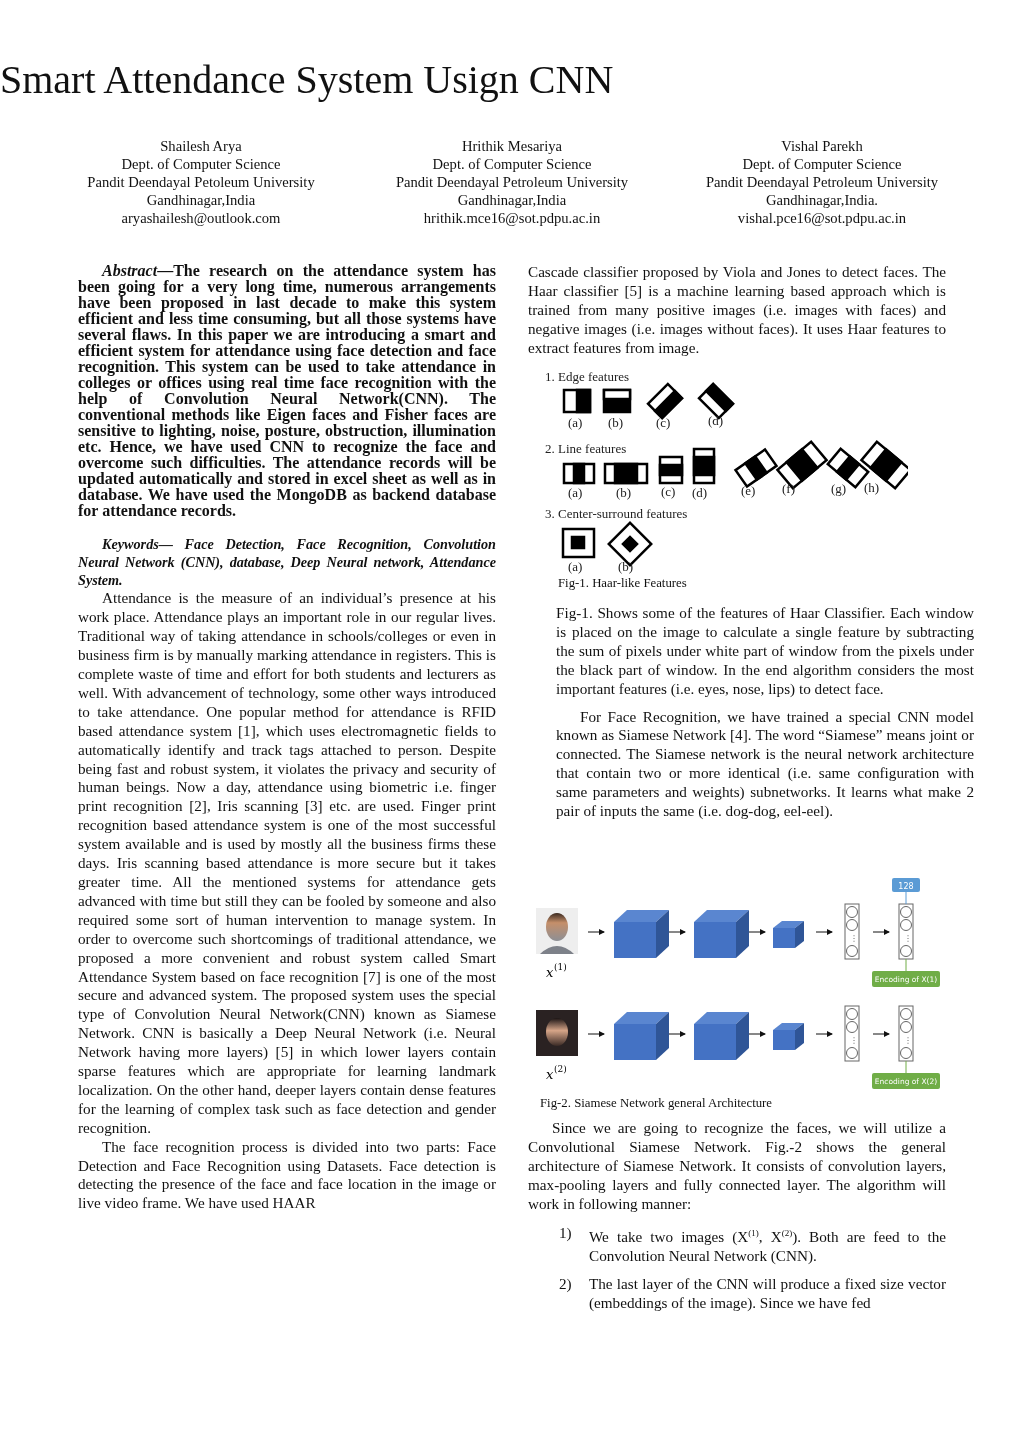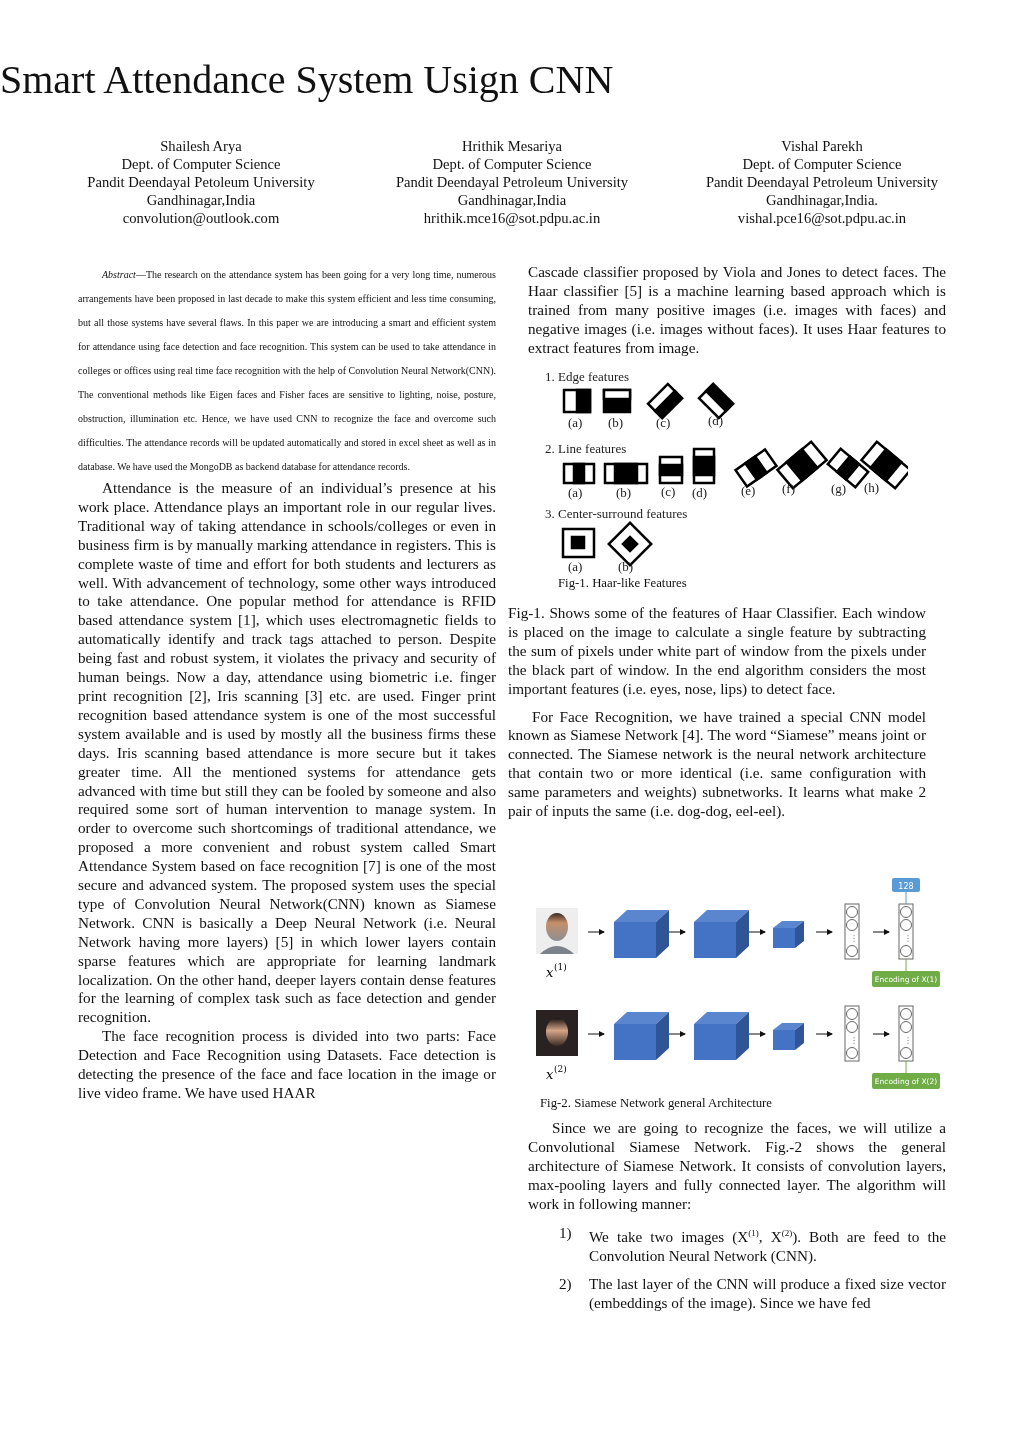"convolution@outlook.com" div { text: convolution@outlook.com -> aryashailesh@outlook.com }
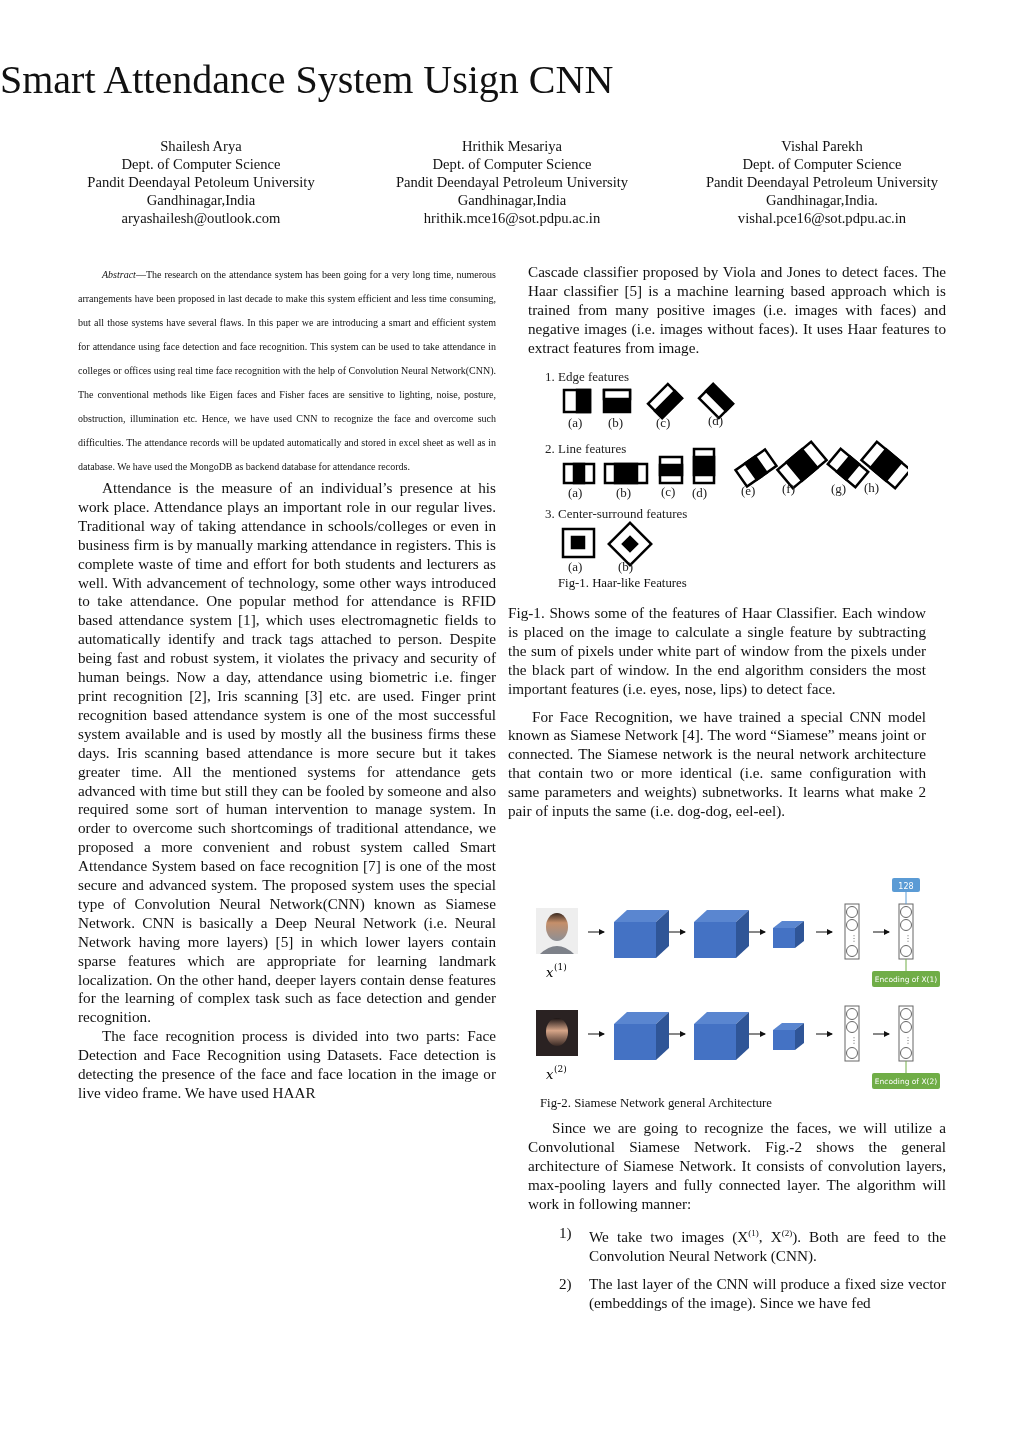"Abstract—The research on the attendance" .abstract { font-size: 10px -> 16px; font-weight: normal -> bold; line-height: 24px -> 16px }
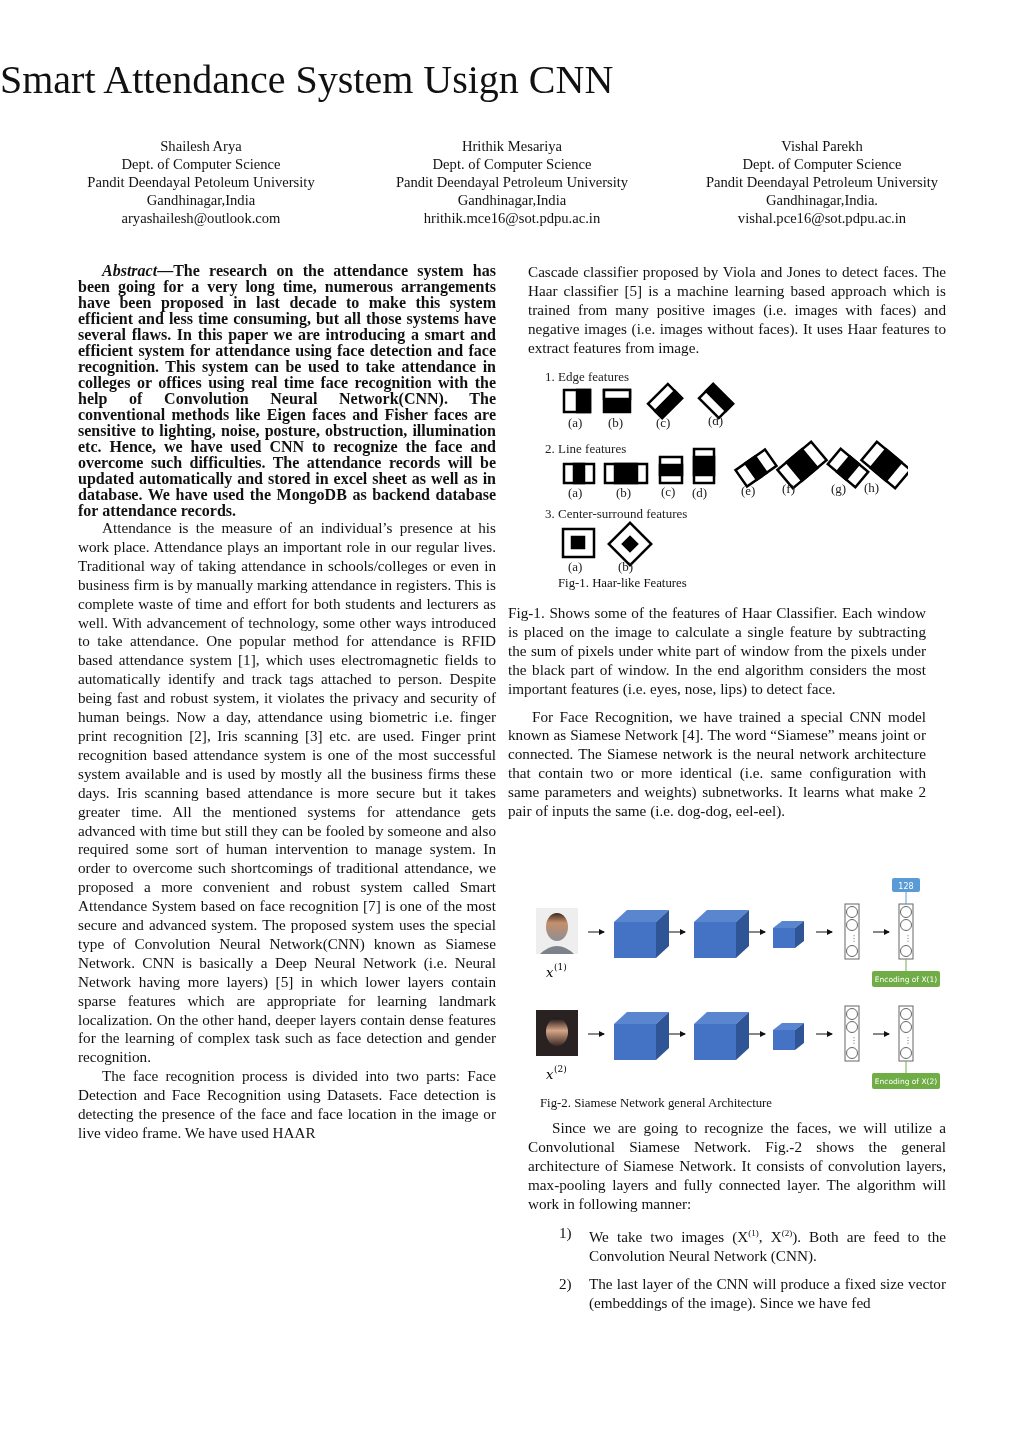"Keywords— Face Detection, Face" p.kw { html: none -> <p><span>Keywords</span><span>— Face Detection, Face Recognition, Convolution Neural Network (CNN), database, Deep Neural network, Attendance System.</span></p> }
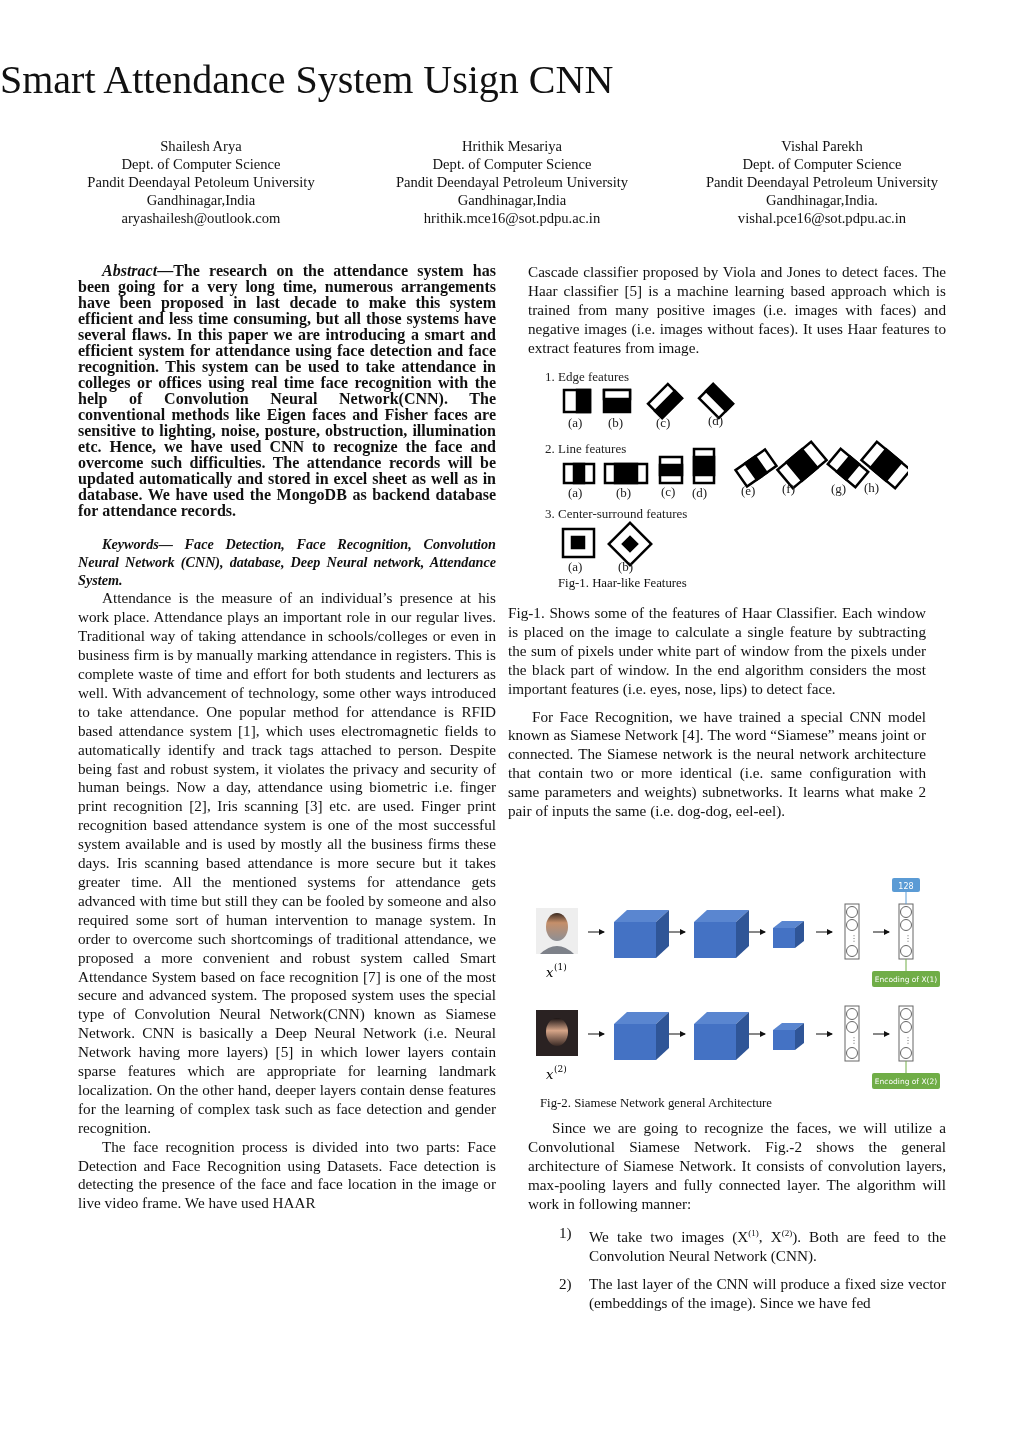"Fig-1. Shows some of the" div.col { left: 508px -> 556px }
